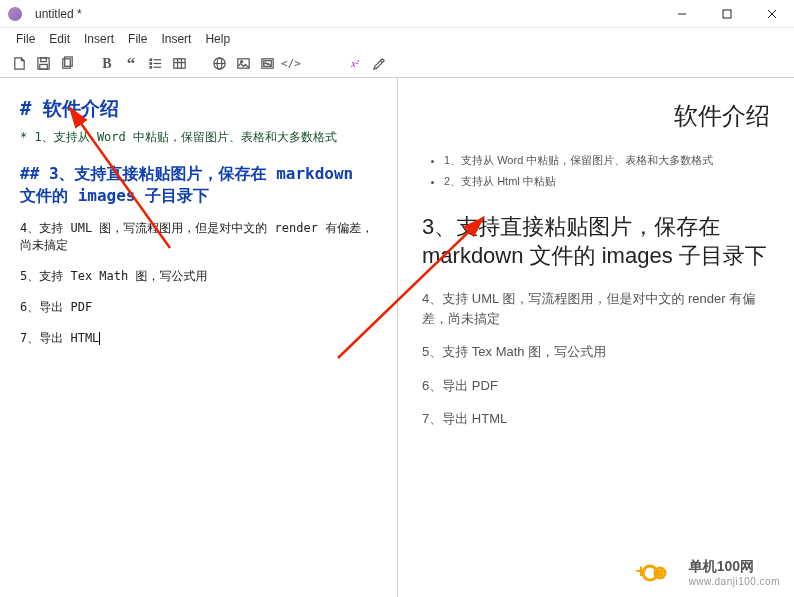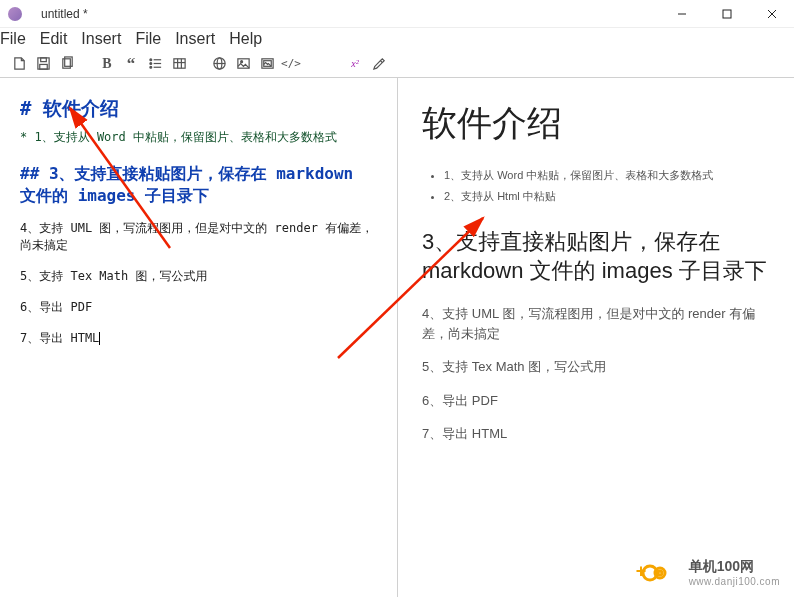"untitled *" .title-left { gap: 19px -> 13px }
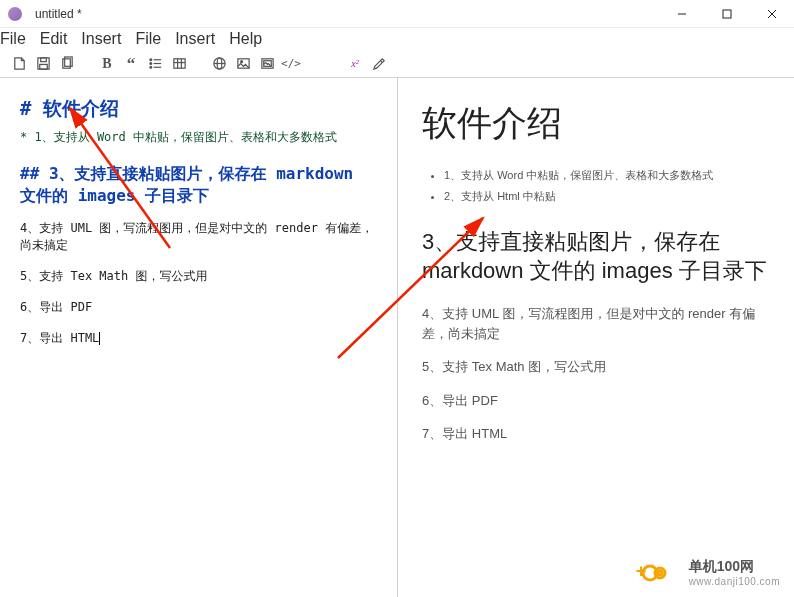"File" .menubar { font-size: 16px -> 12px; padding: 0 0 -> 0 16px }
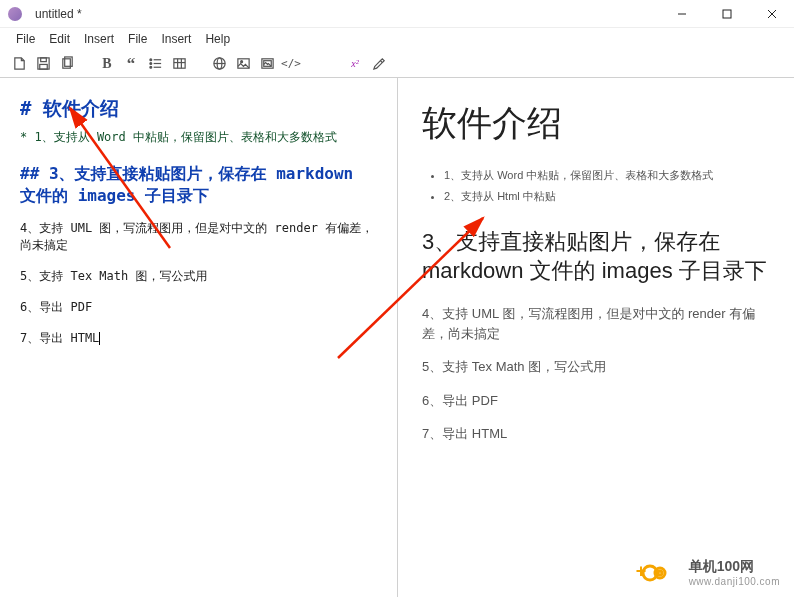"软件介绍" .preview h1 { font-size: 35px -> 24px; text-align: none -> right }
